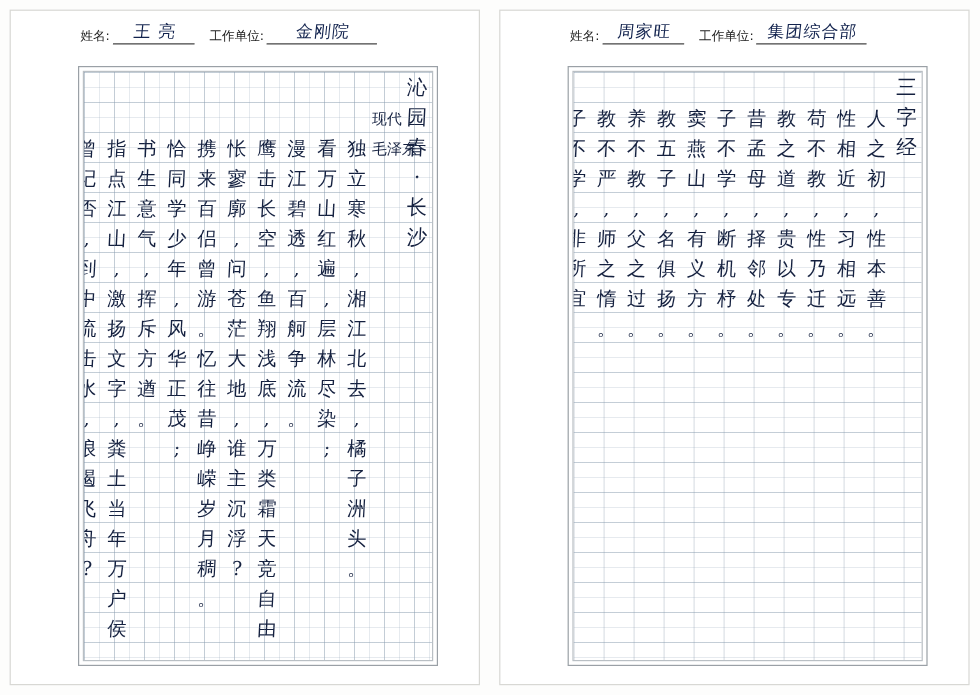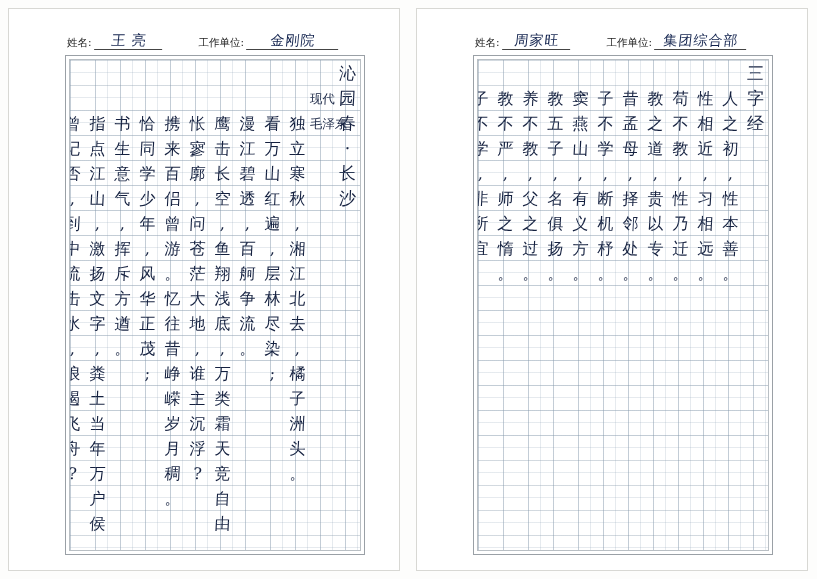"姓名:" .hdr { gap: 36px -> 12px; top: 15px -> 2px }
